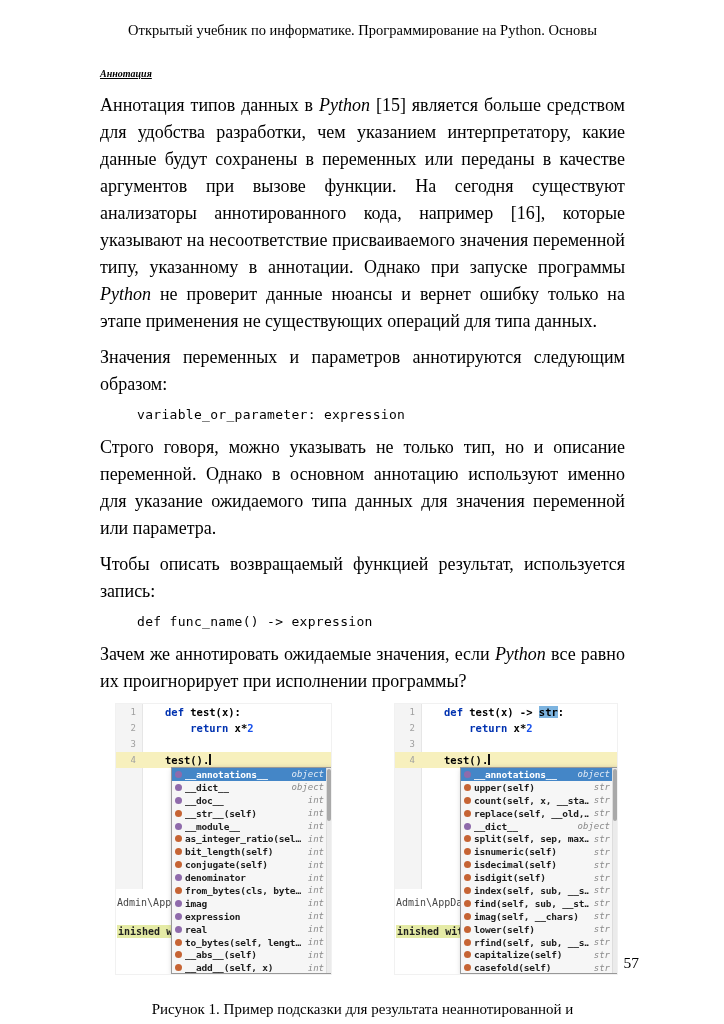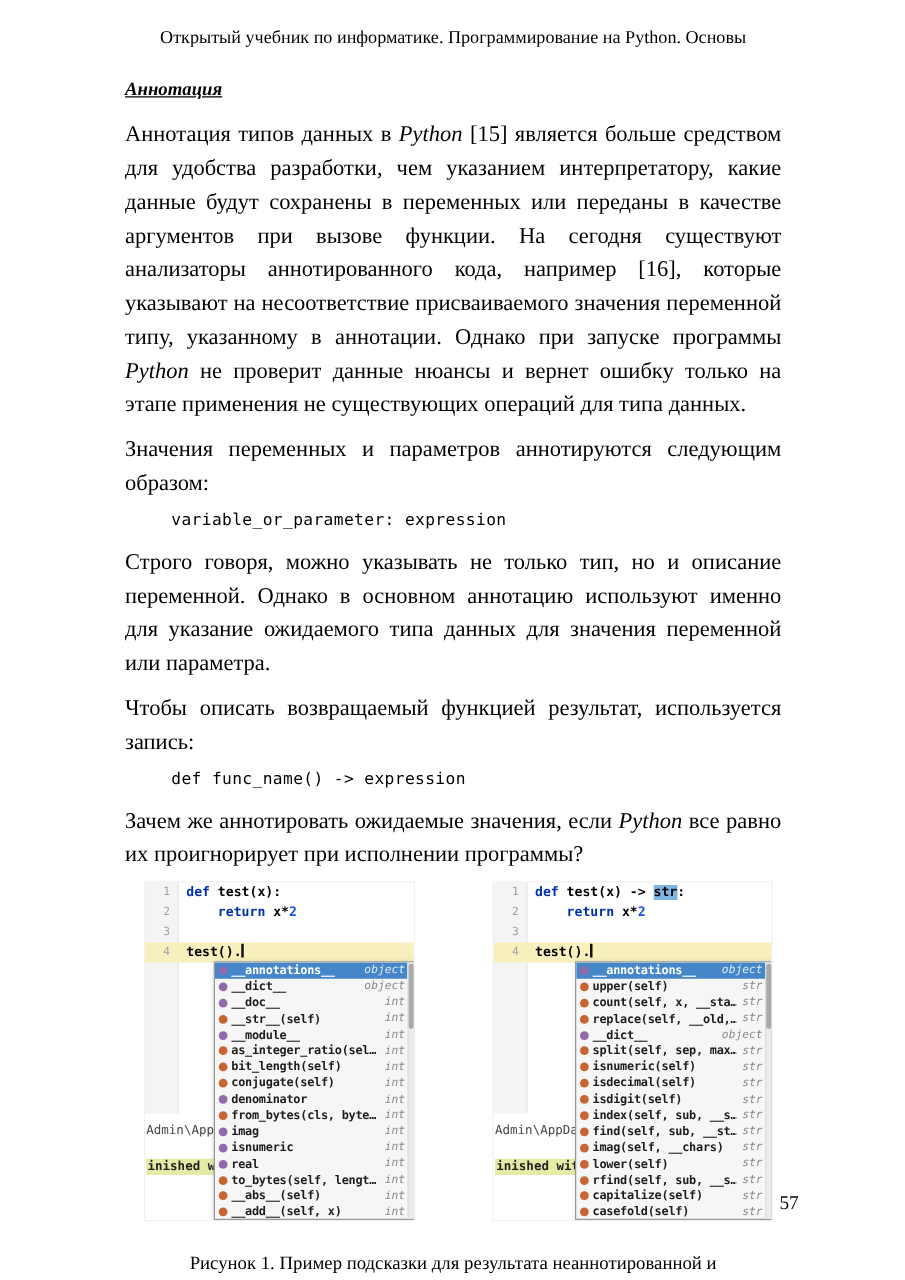"Аннотация" .section-heading { font-size: 15px -> 10px }
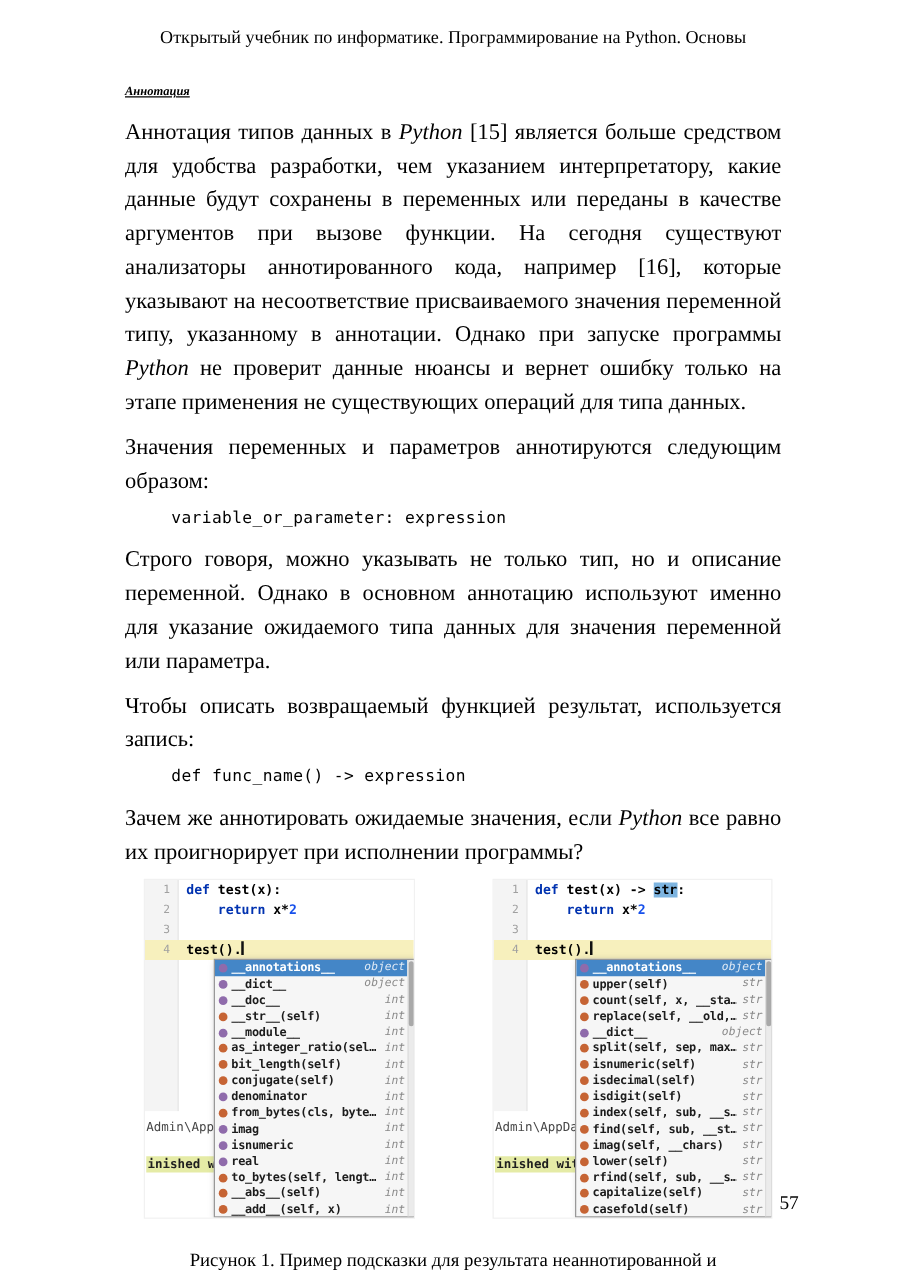"def test(x):" .code-text { margin-left: none -> 16px }
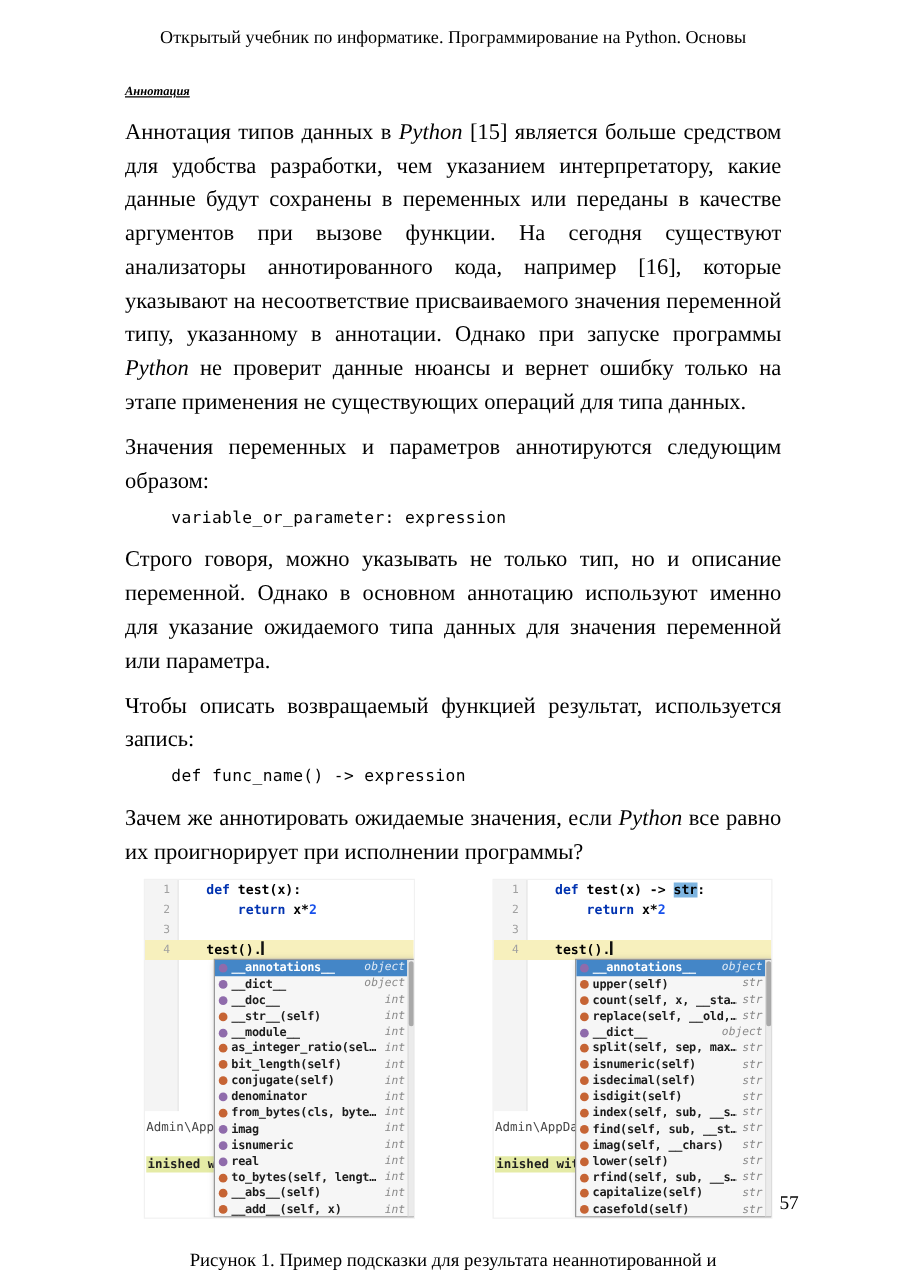"isnumeric" span.popup-label { text: isnumeric -> expression }
